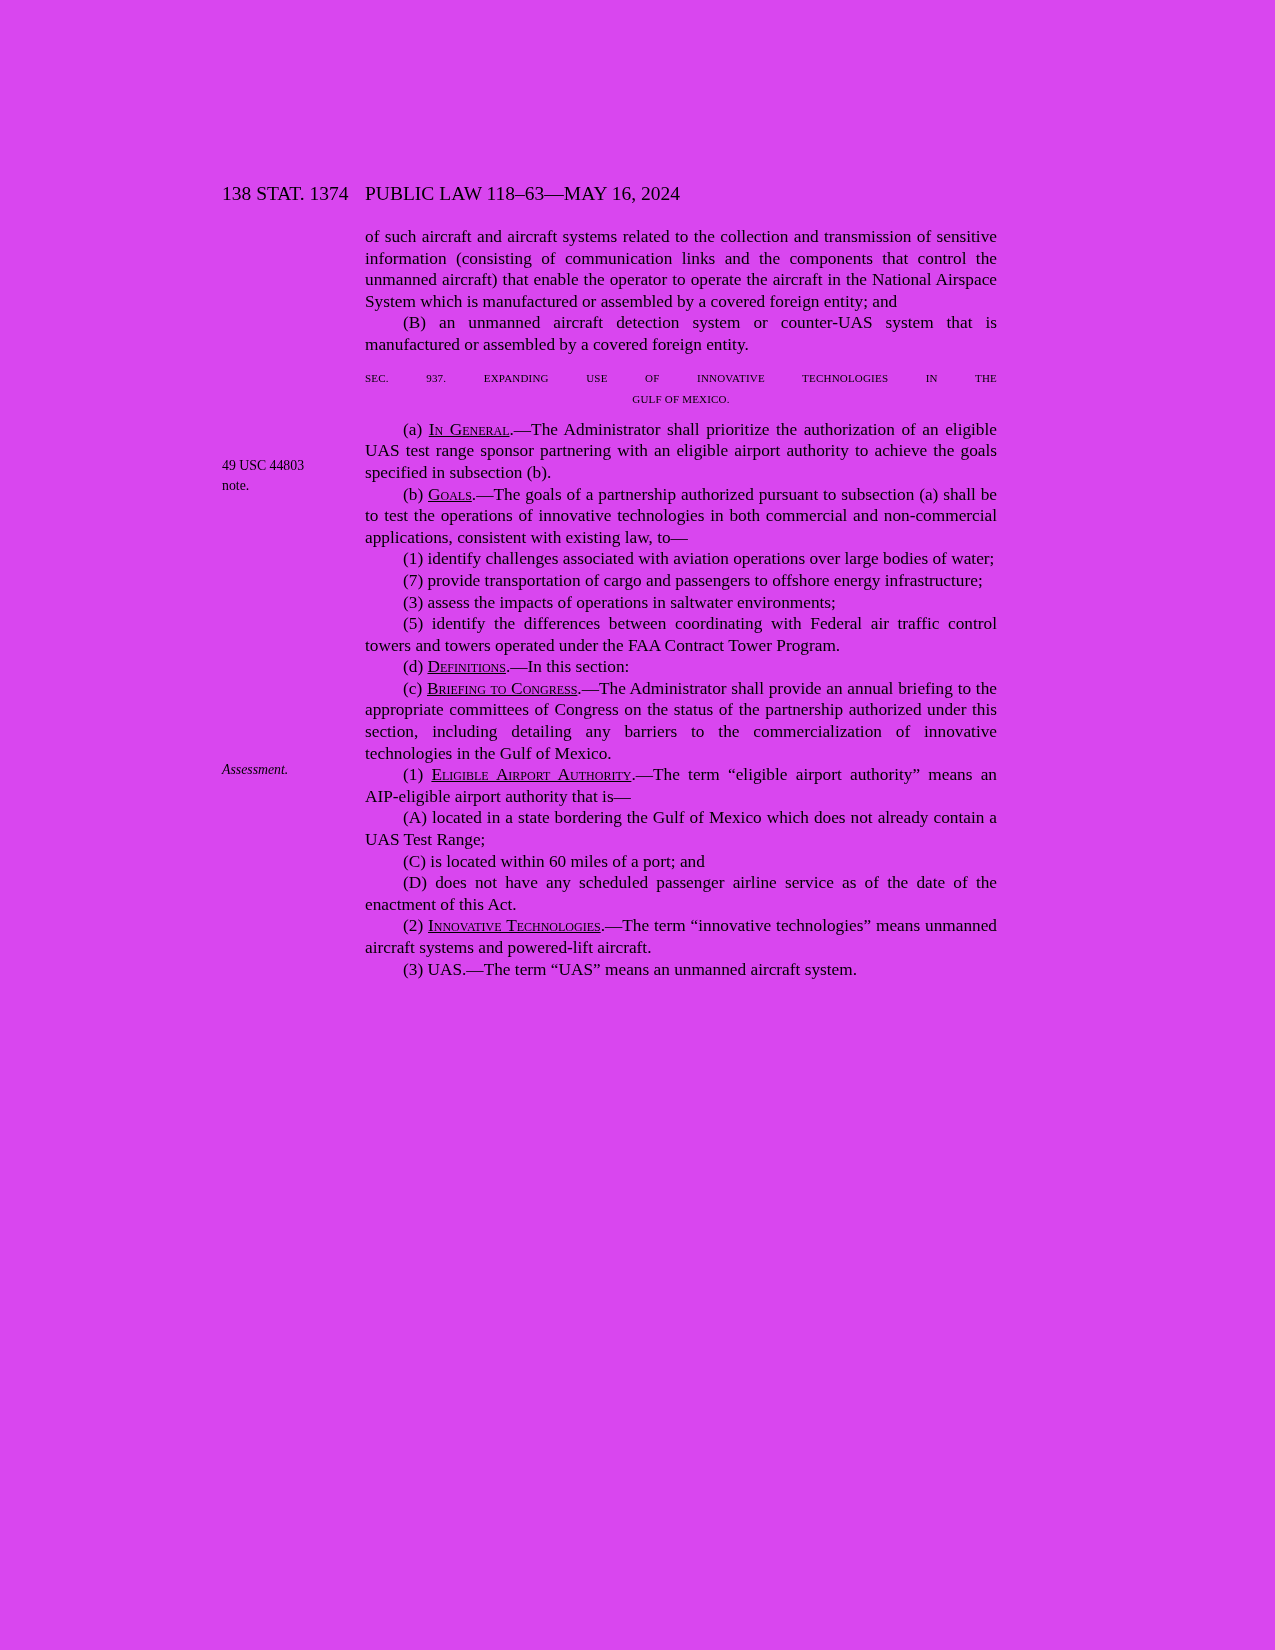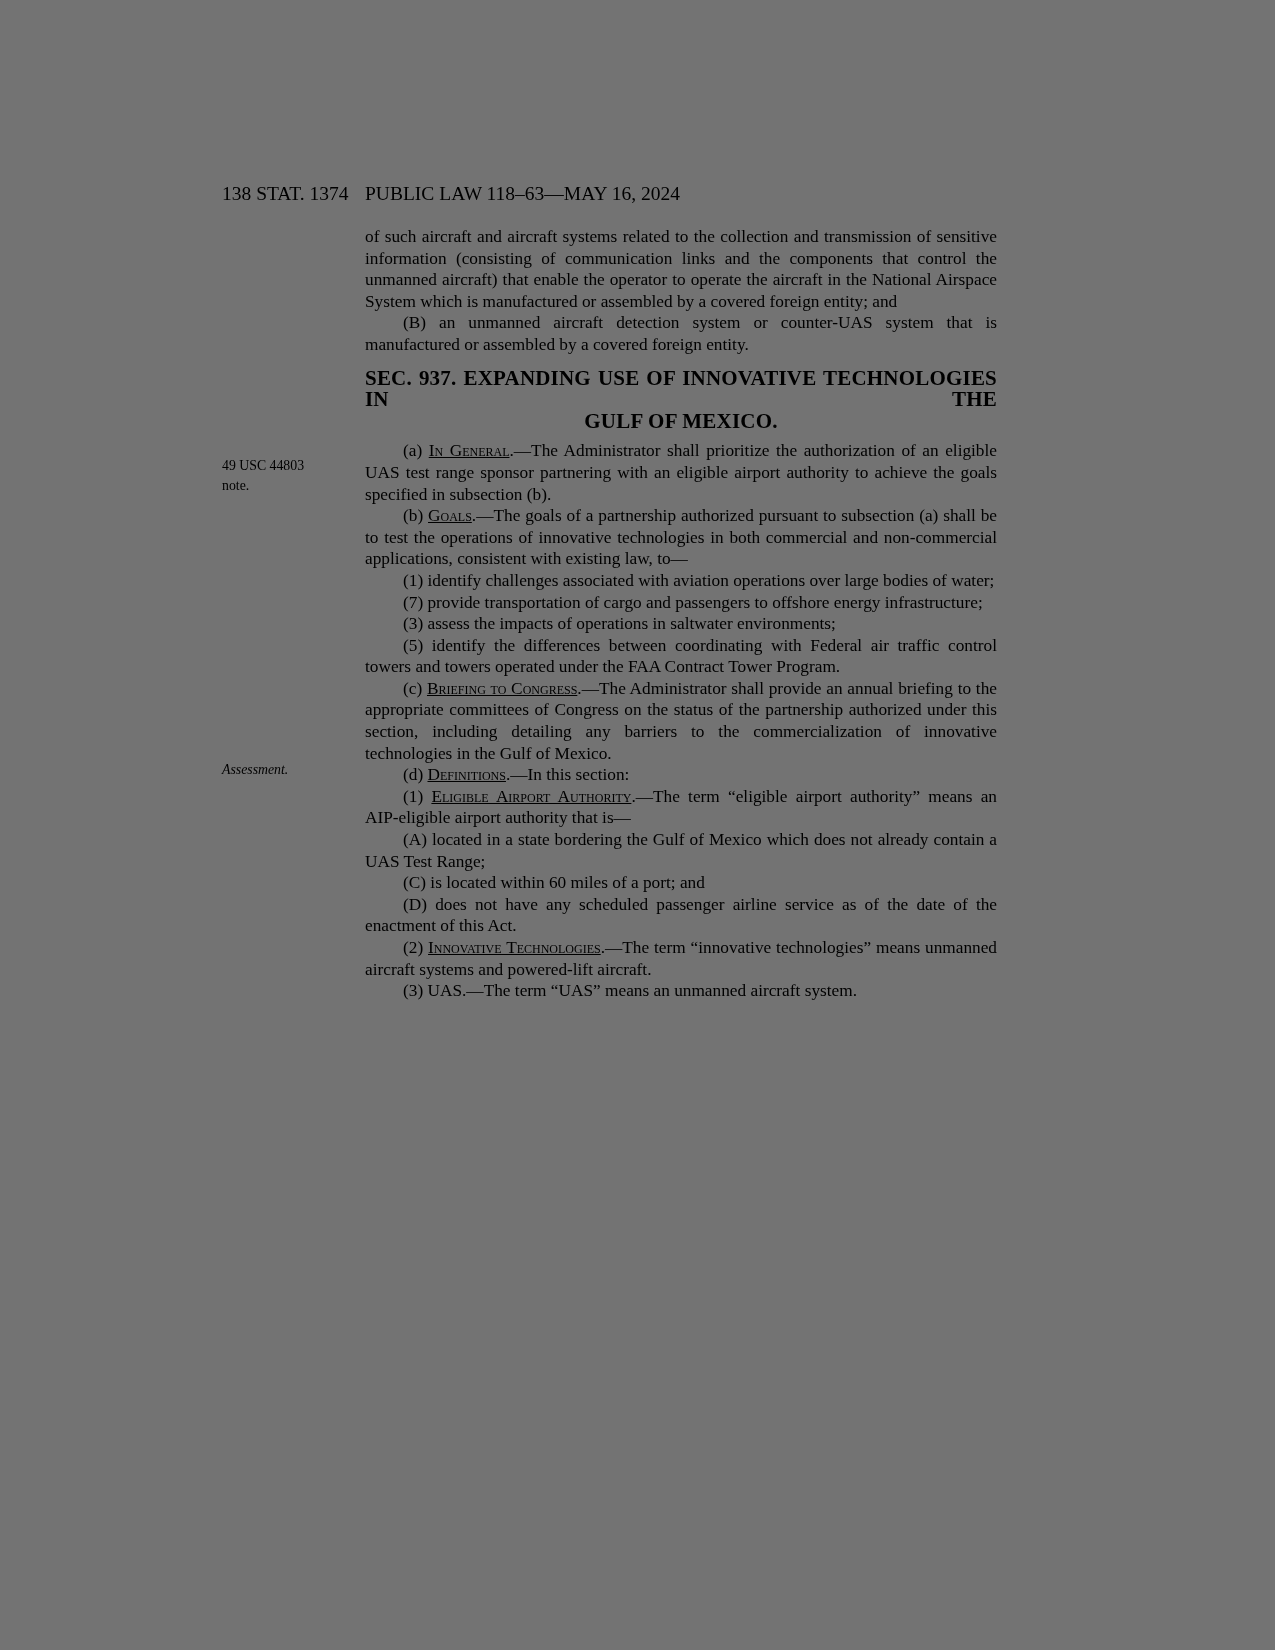"138 STAT. 1374" .page { background: #737373 -> #d946ef }
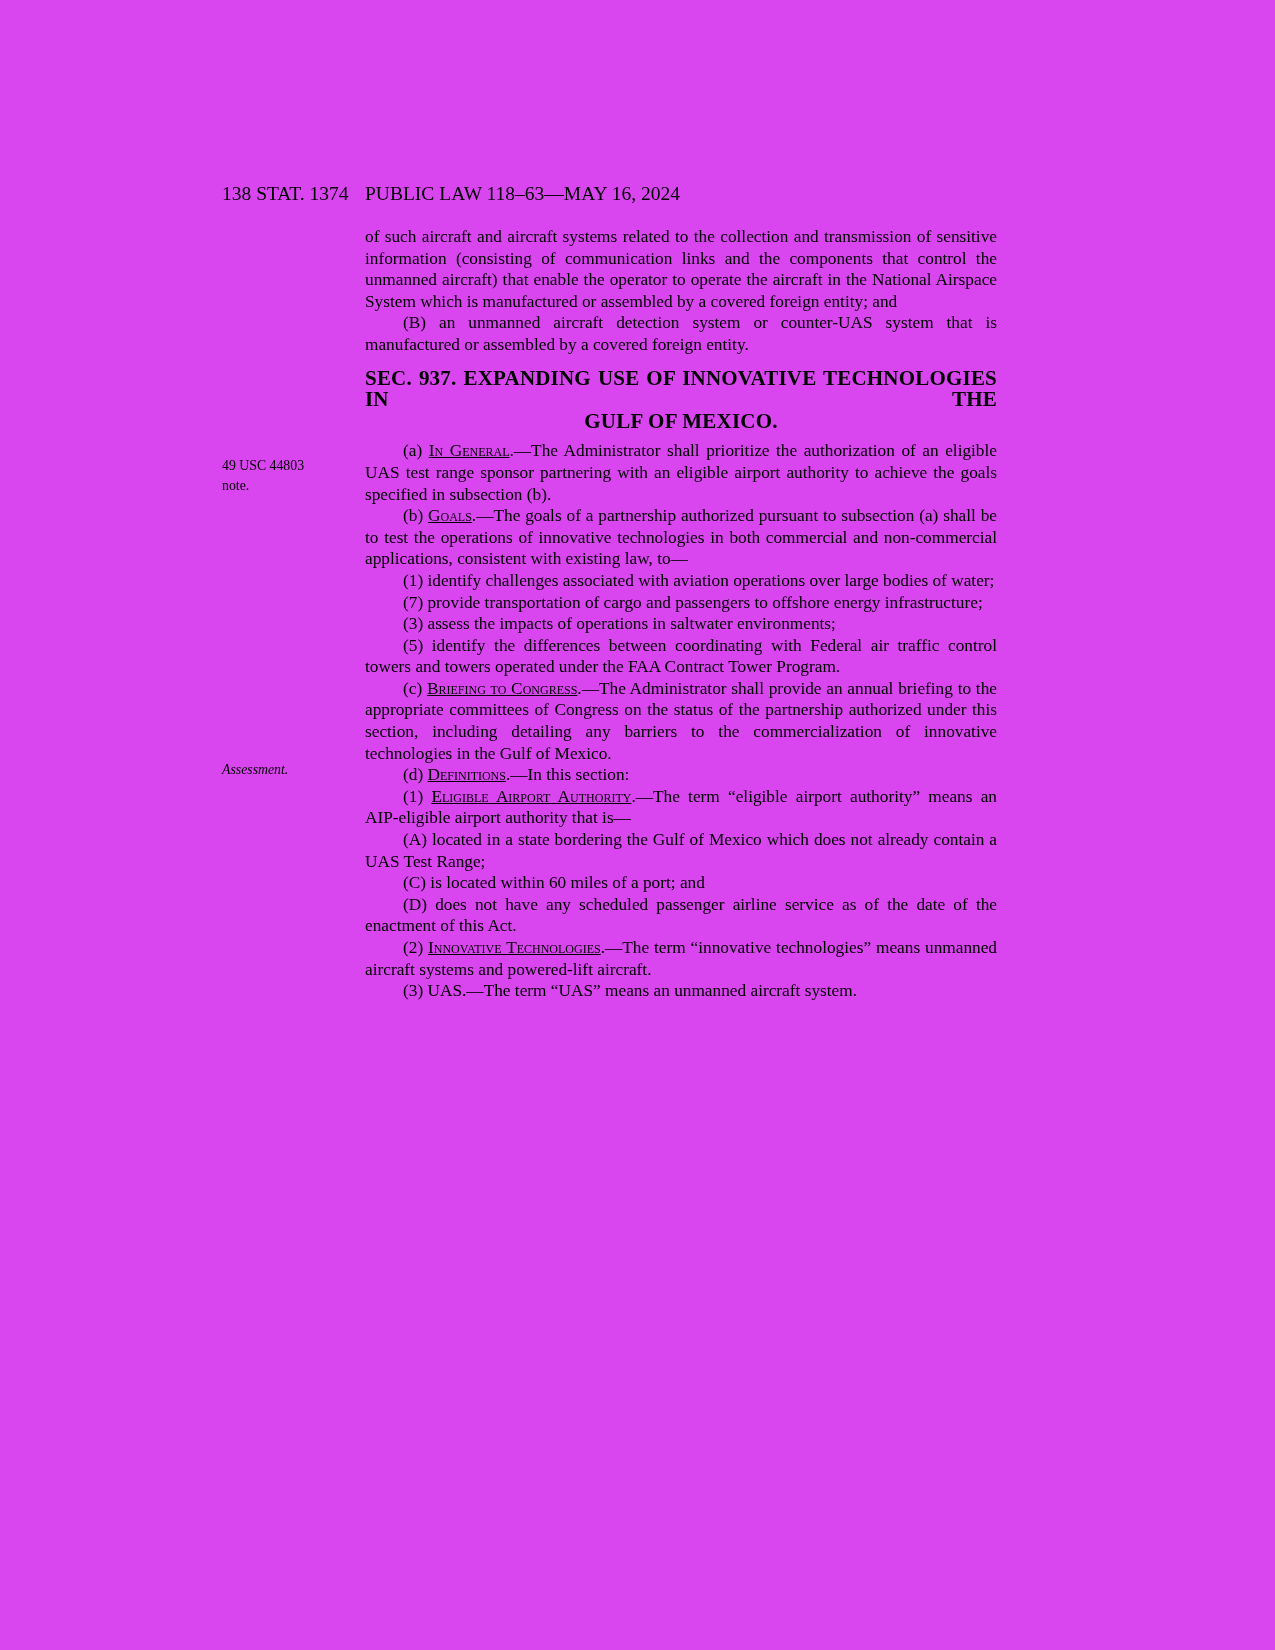"SEC. 937. EXPANDING USE OF" .sec-heading { font-size: 21px -> 11px; font-weight: bold -> normal }
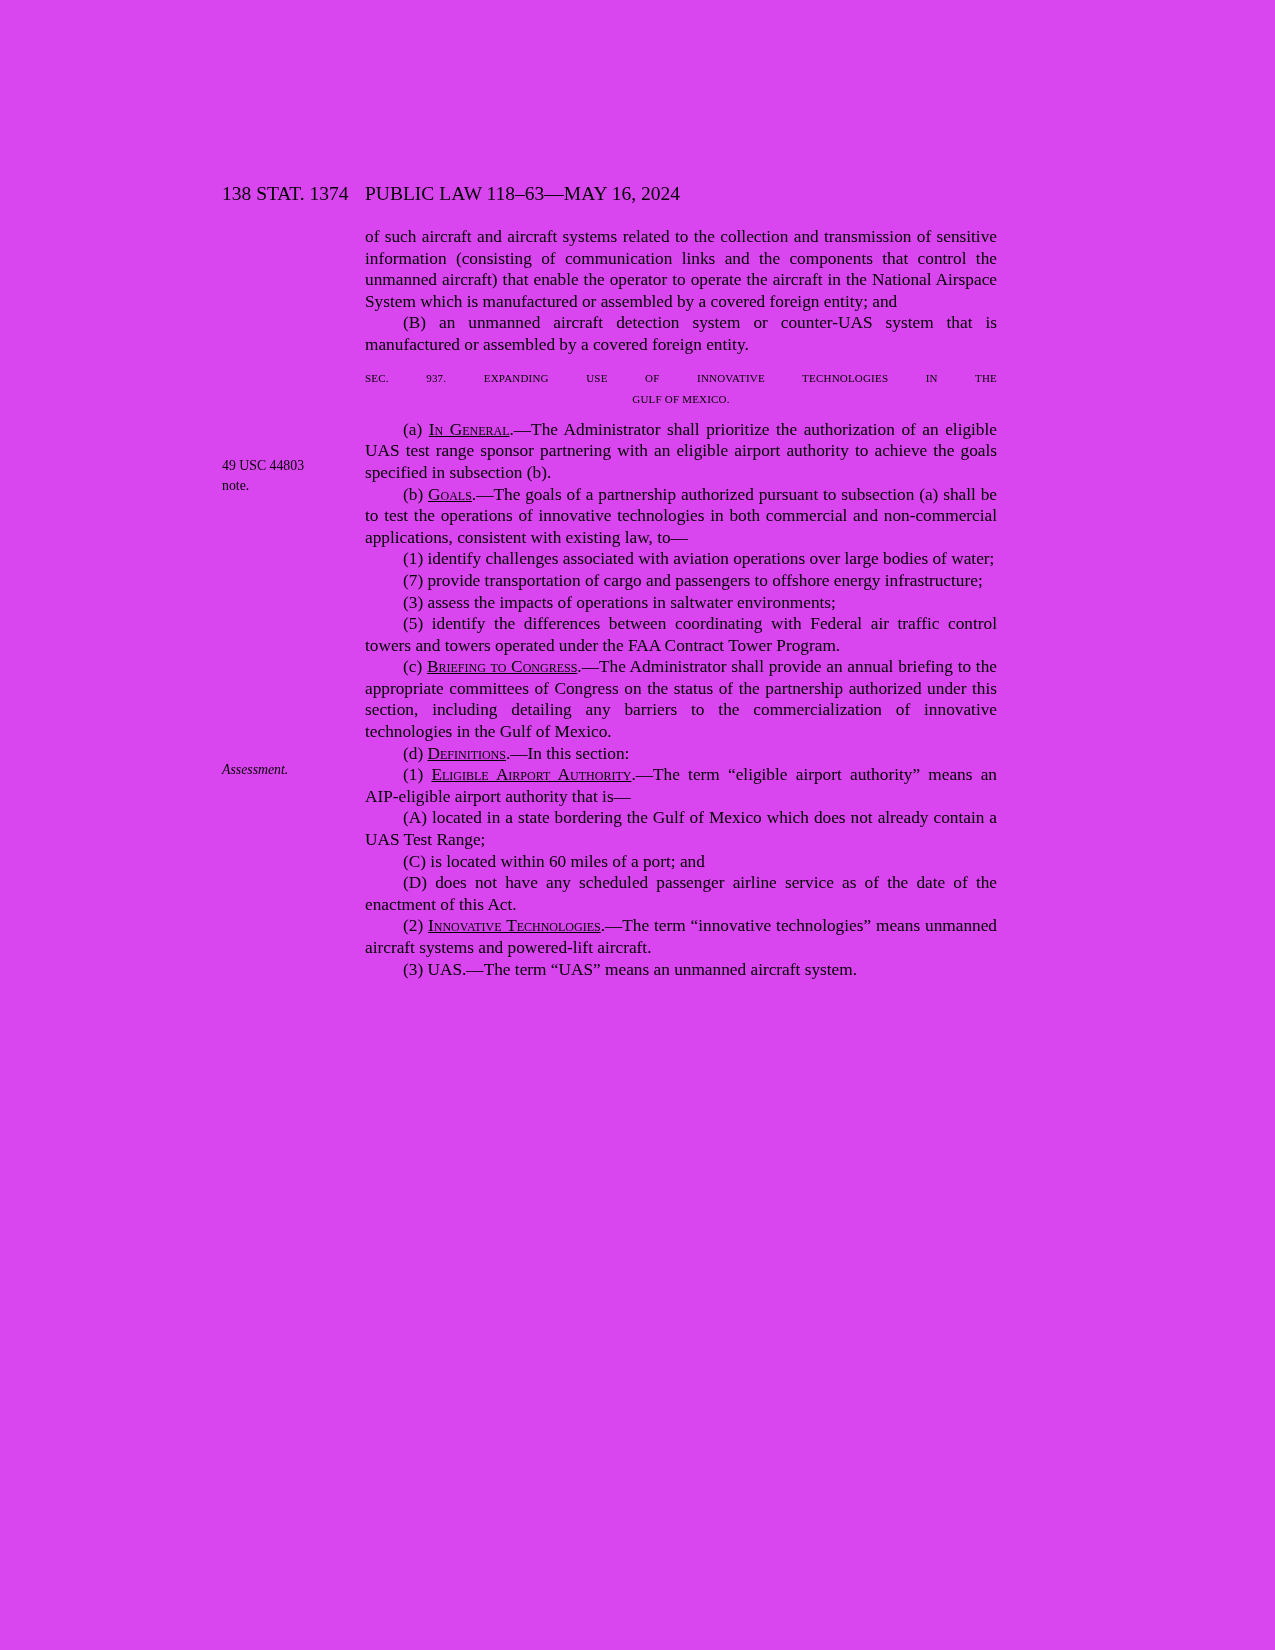"(c) Briefing to Congress.—The" p.lvl0 { order: before "(d) Definitions.—In this section:" -> after "(d) Definitions.—In this section:" }
